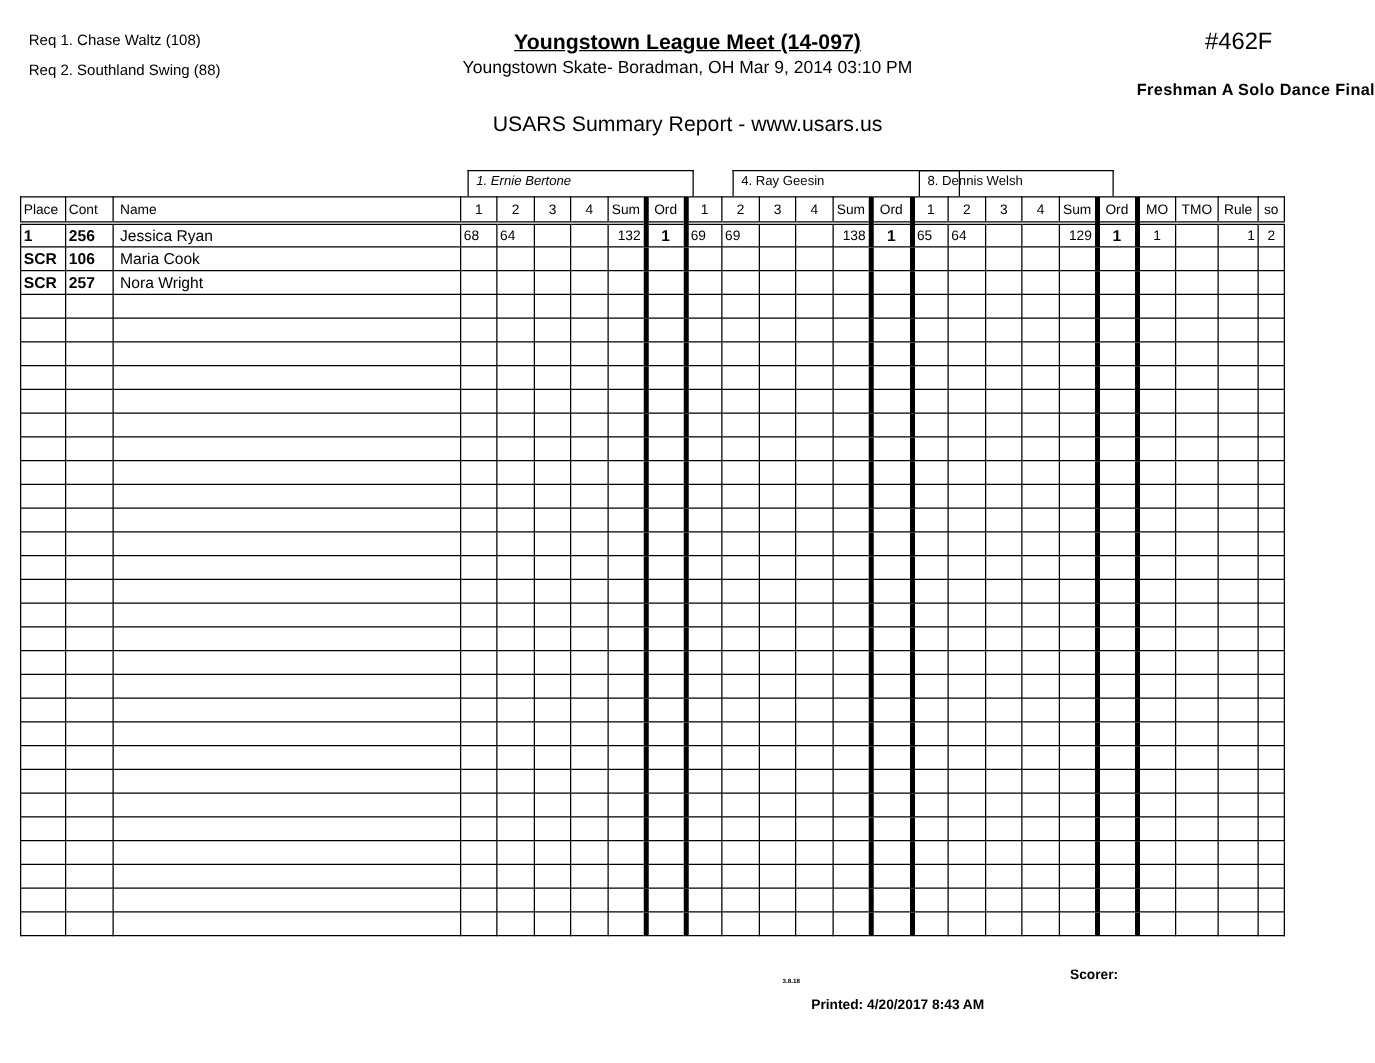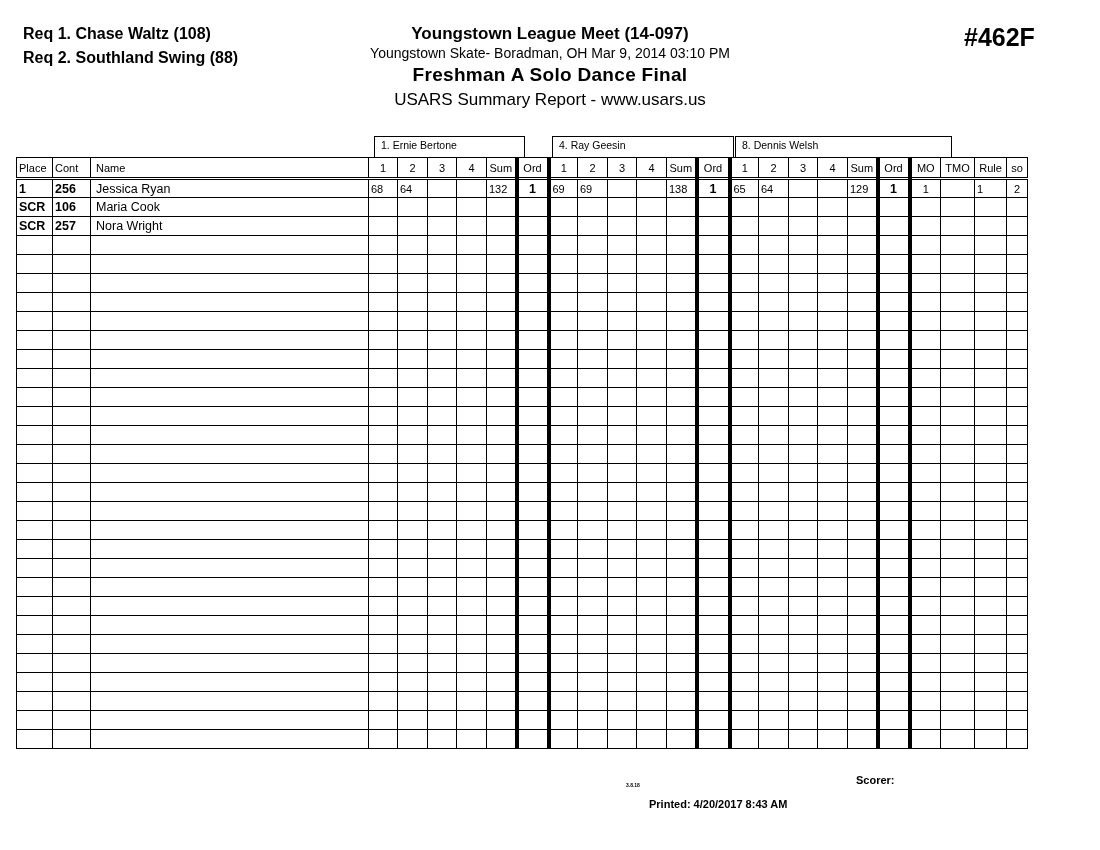"Req 1. Chase Waltz (108)" .req { font-size: 16px -> 12px; font-weight: bold -> normal }
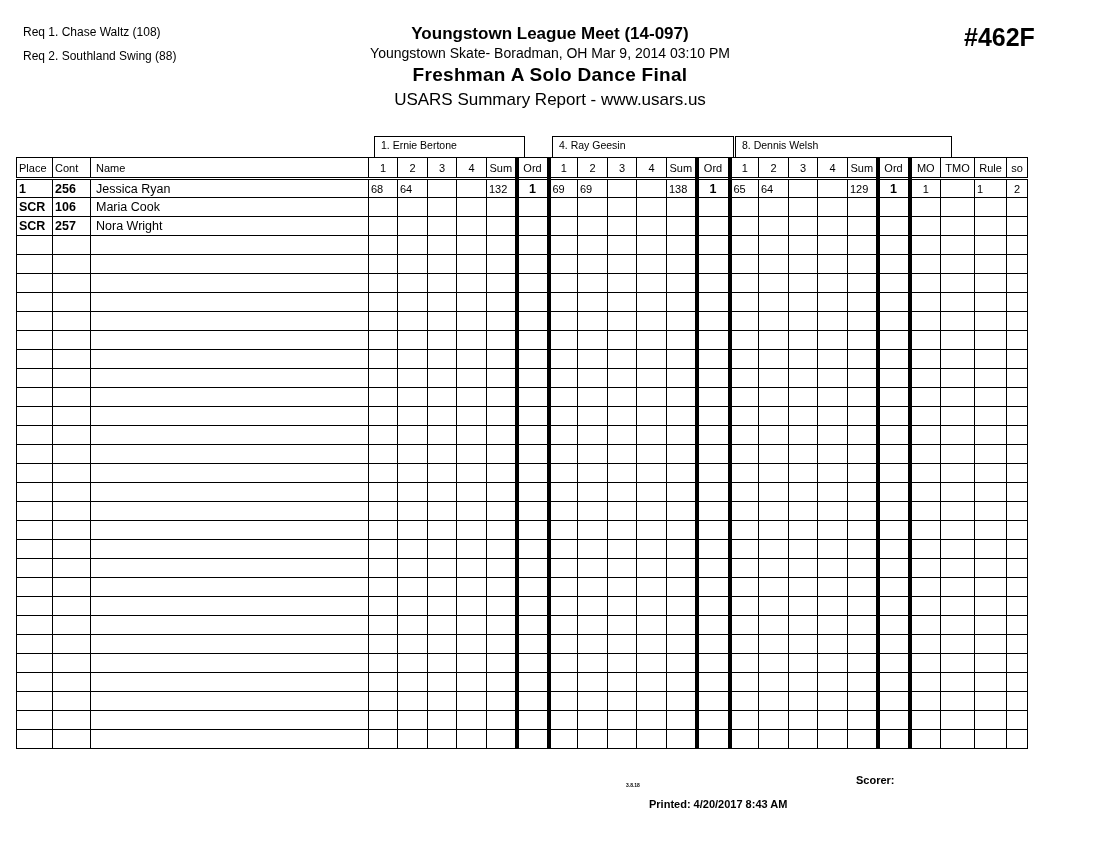"Youngstown League Meet (14-097)" .title-main { text-decoration: none -> underline }
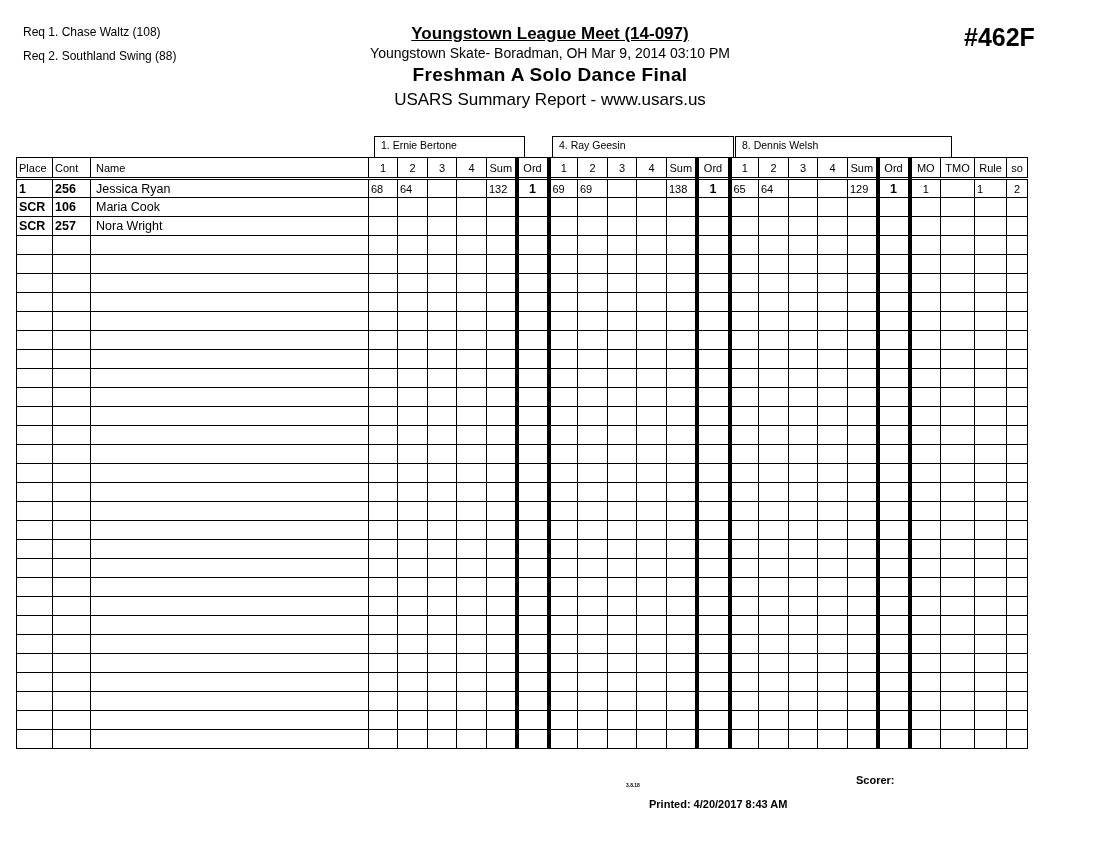"#462F" .code { font-size: 25px -> 19px; font-weight: bold -> normal }
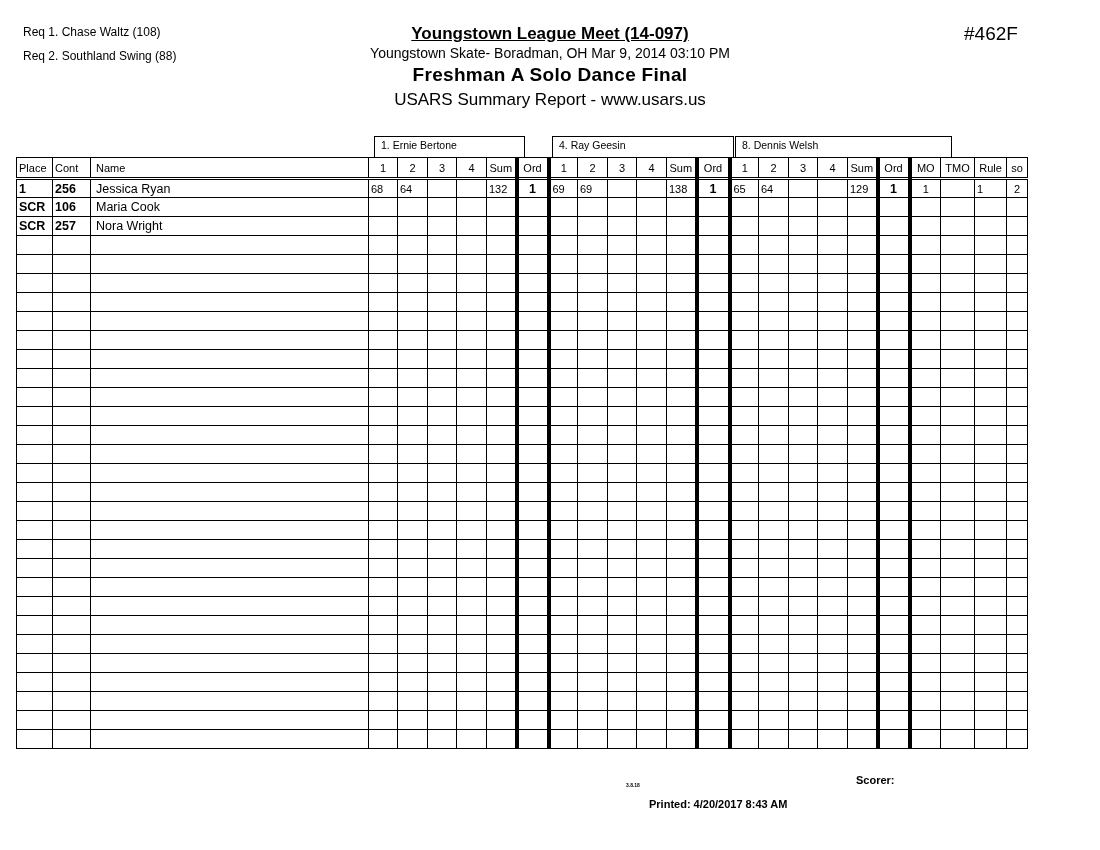"Freshman A Solo Dance Final" .event { font-size: 19px -> 13px; text-align: center -> right }
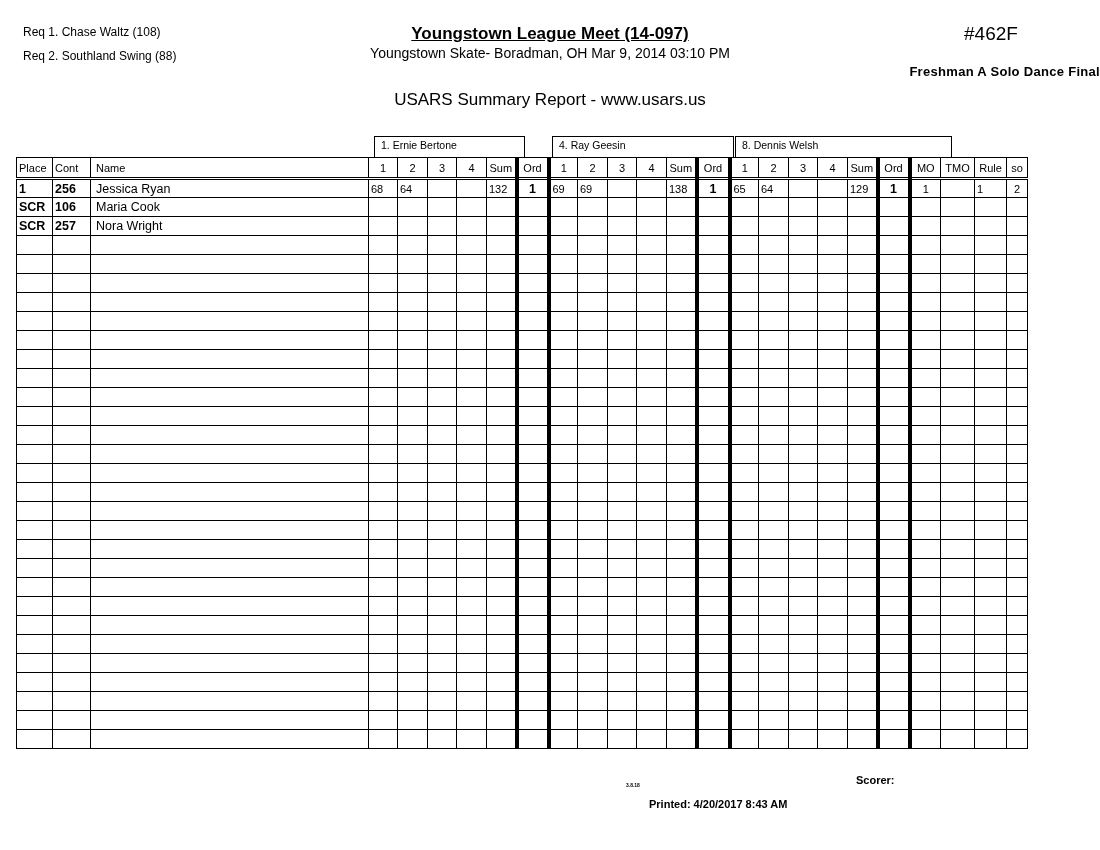"1. Ernie Bertone" div.judge-box { font-style: none -> italic; width: 151px -> 181px }
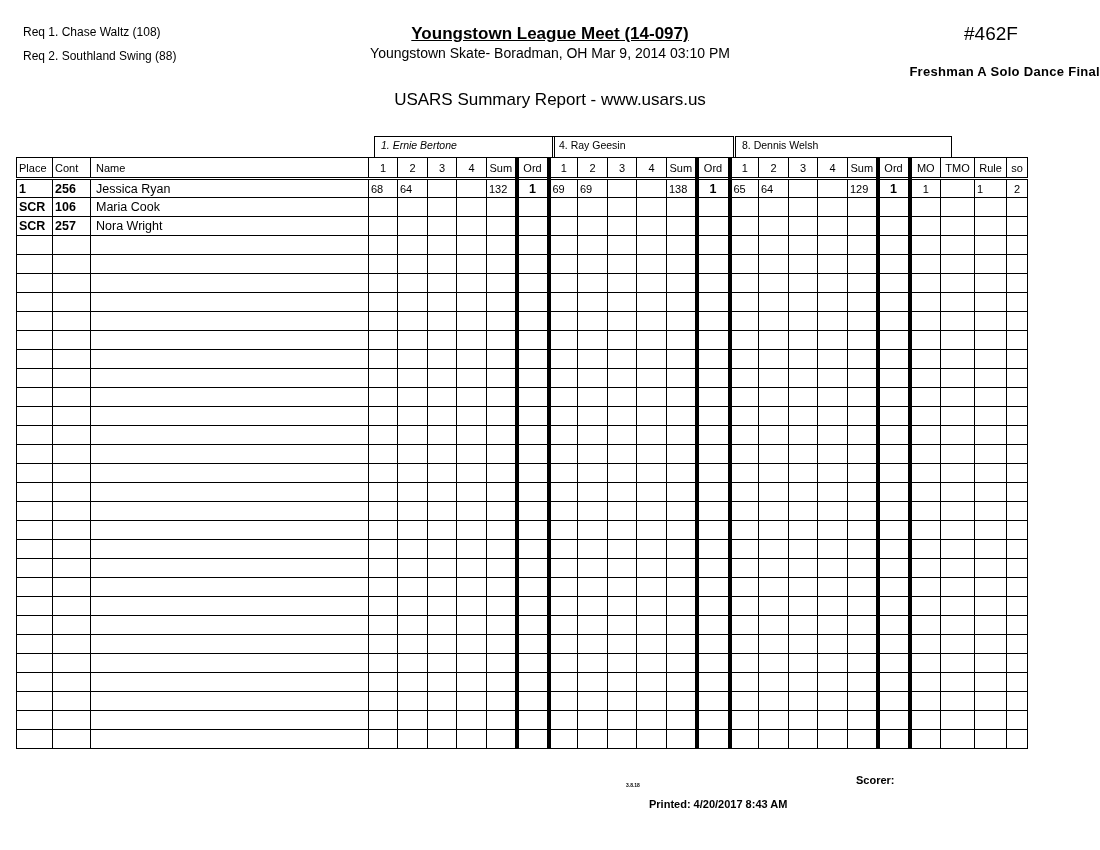"4. Ray Geesin" div.judge-box { left: 552px -> 586px }
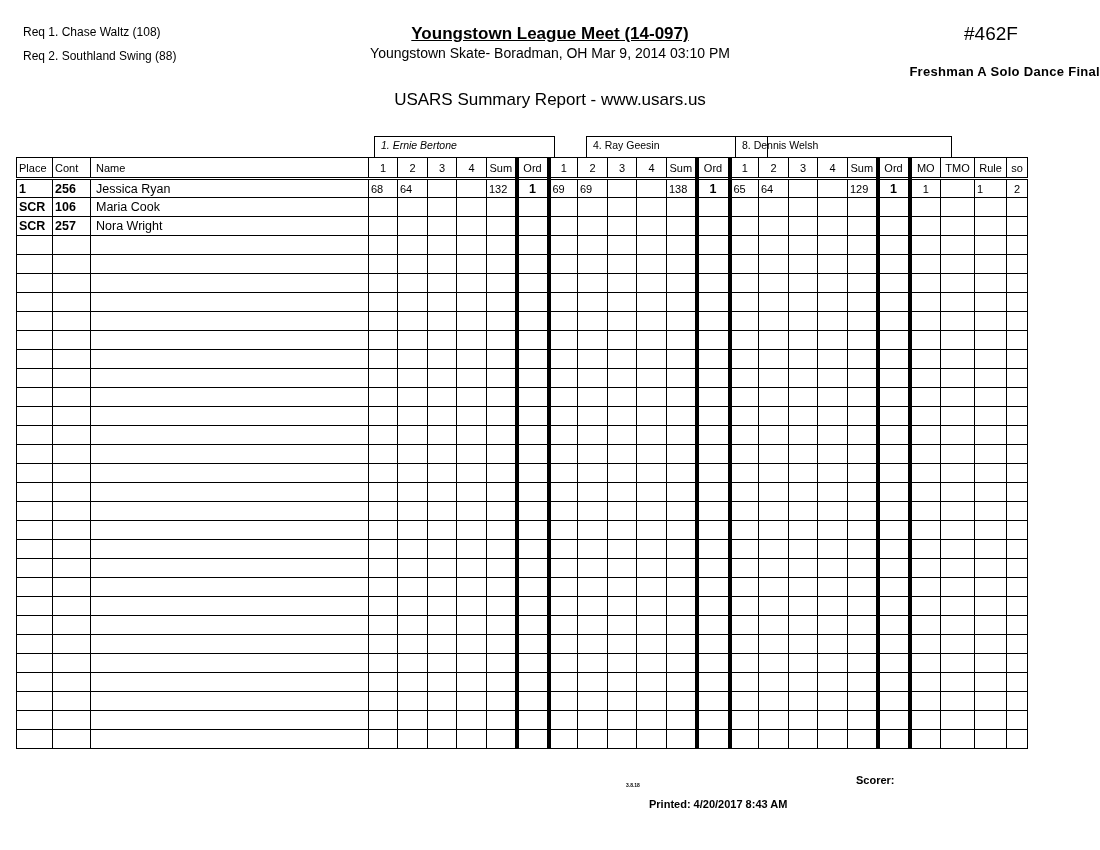"8. Dennis Welsh" div.judge-box { width: 217px -> 156px }
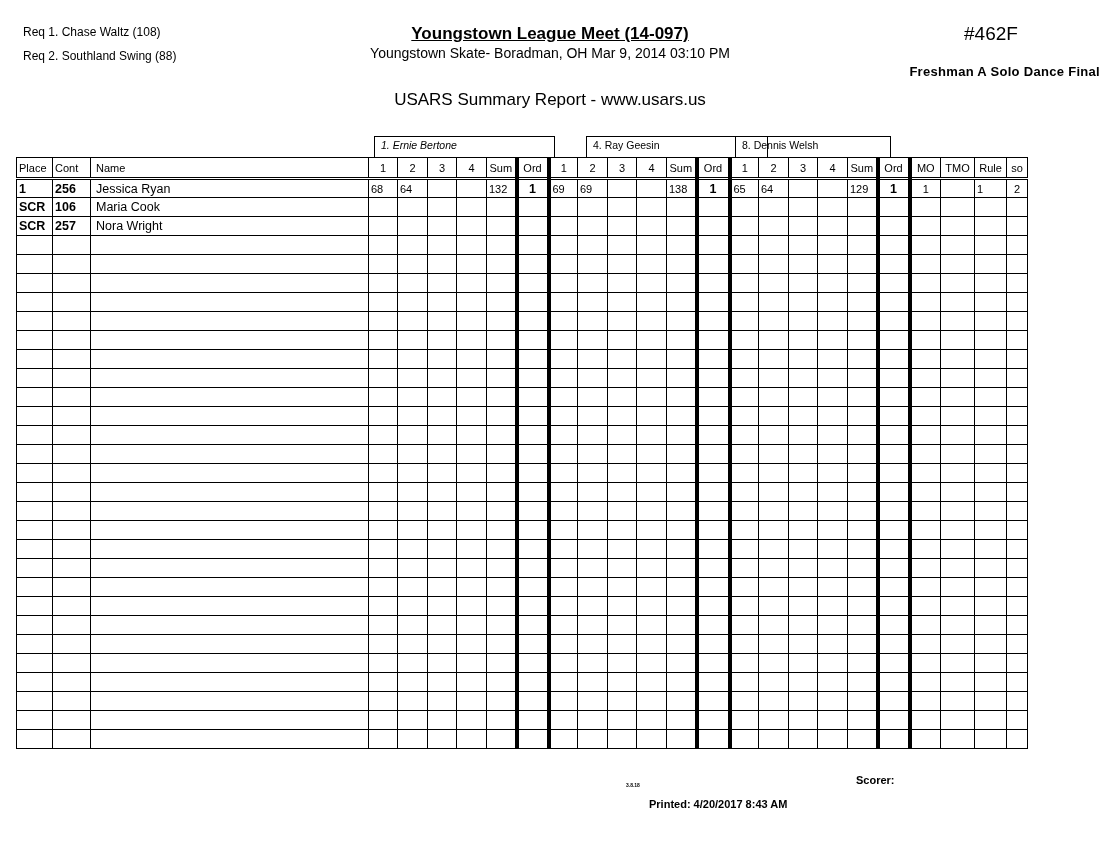"132" table.grid td.r { text-align: left -> right }
